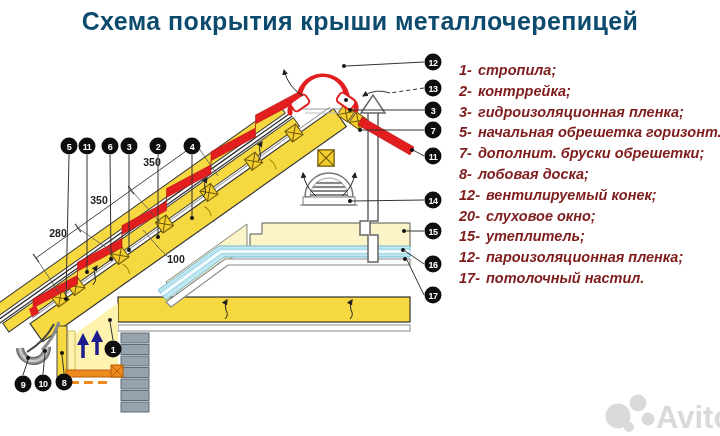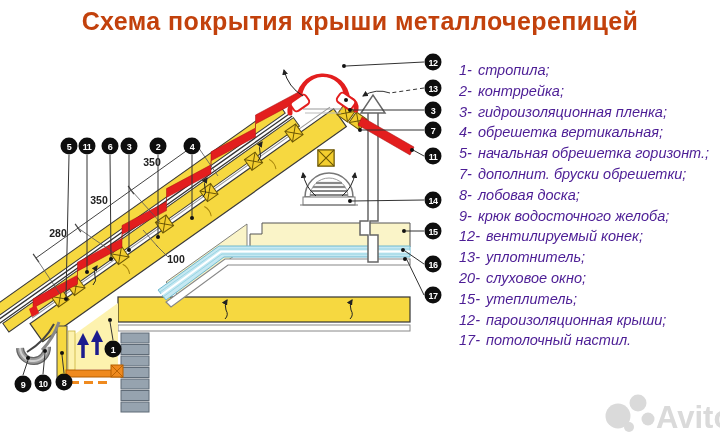"Схема покрытия крыши металлочерепицей" .page-title { color: #c2410c -> #0c4a6e }
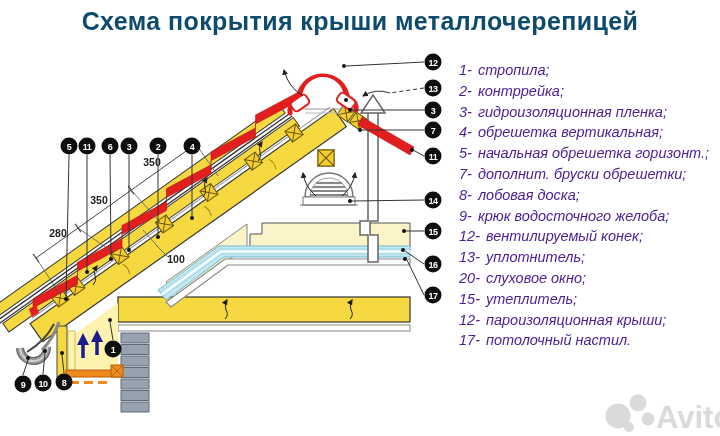"1- стропила;" .legend { color: #4c1d95 -> #7f1d1d; font-weight: normal -> bold }
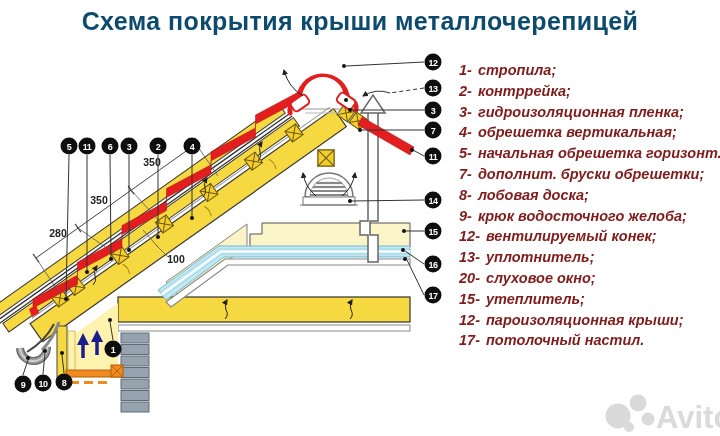"4- обрешетка вертикальная;" div.lrow { html: <div><span>4-</span><span>обрешетка вертикальная;</span></div> -> none }
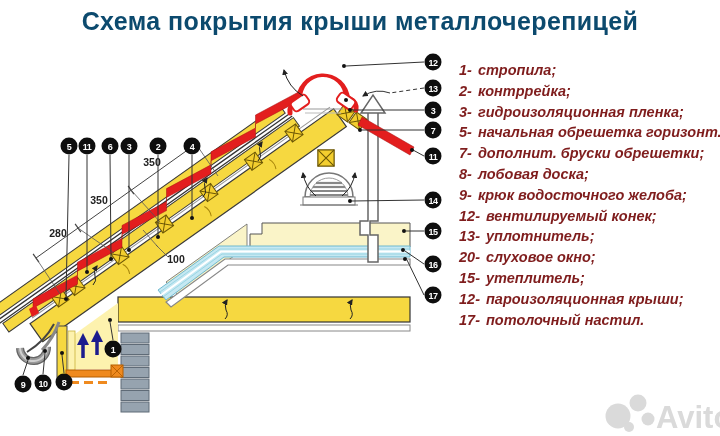"9- крюк водосточного желоба;" div.lrow { html: <div><span>9-</span><span>крюк водосточного желоба;</span></div> -> none }
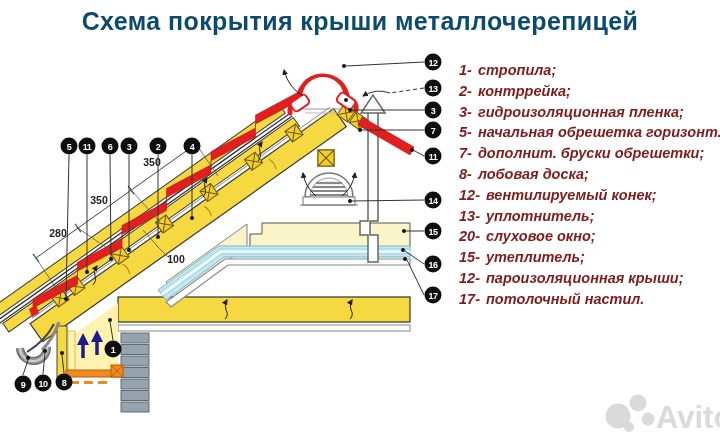"13- уплотнитель;" div.lrow { html: <div><span>13-</span><span>уплотнитель;</span></div> -> none }
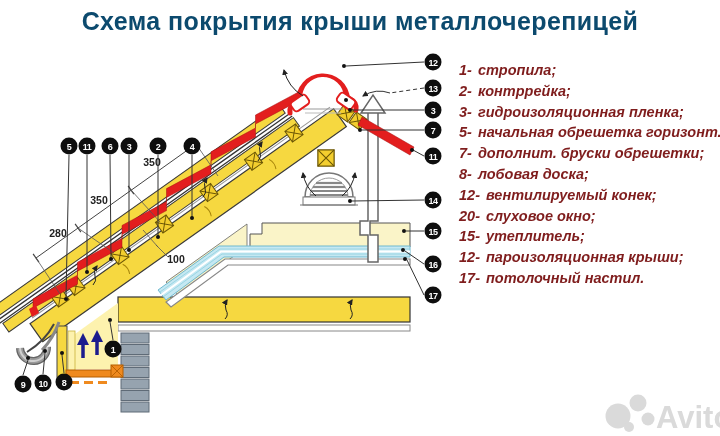"пароизоляционная крыши;" span { text: крыши -> пленка }
